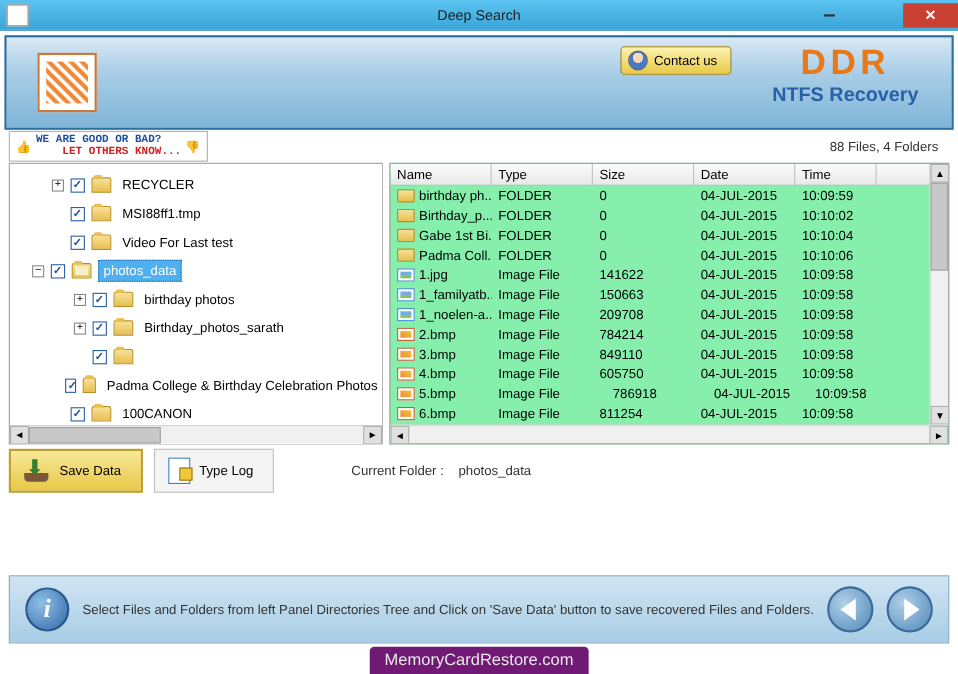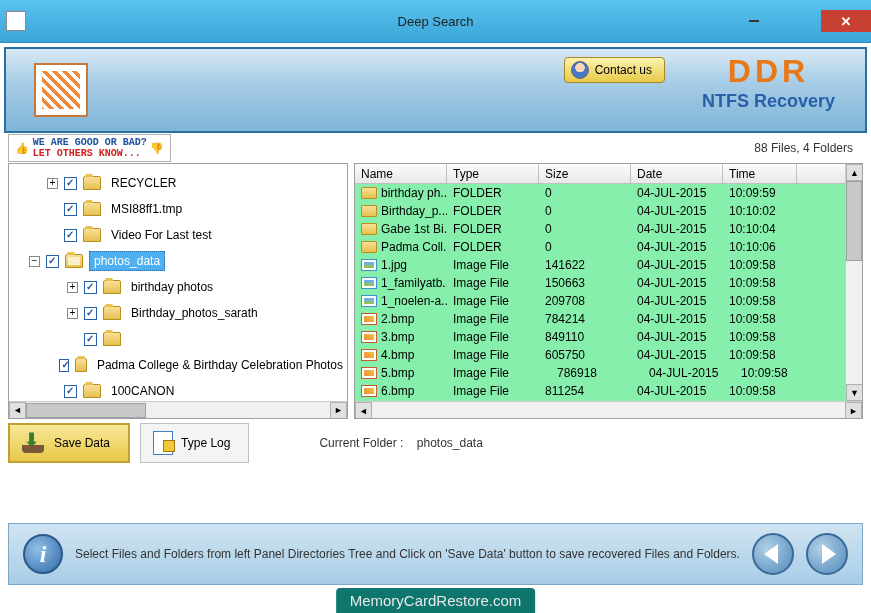"Deep Search" .titlebar { height: 43px -> 28px }
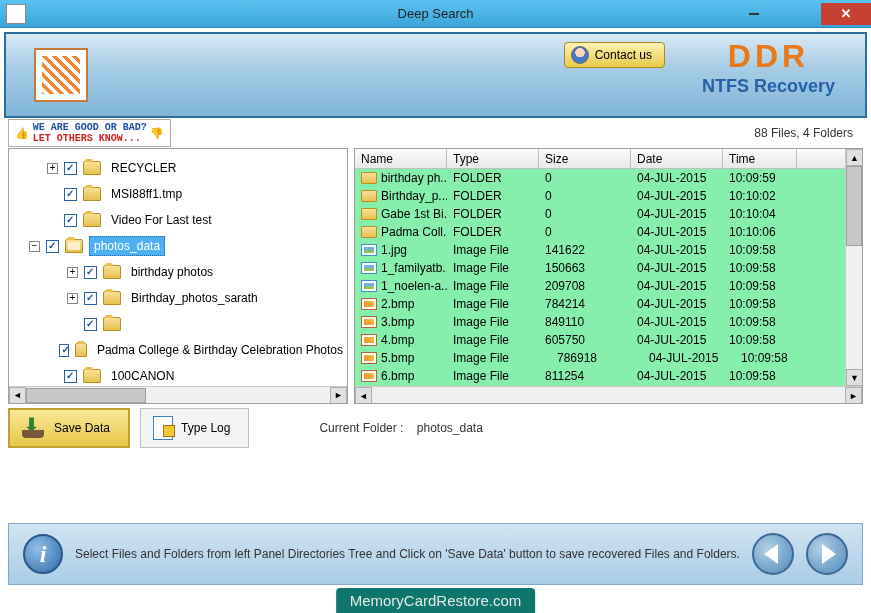"LET OTHERS KNOW..." .feedback-text2 { margin-left: none -> 24px }
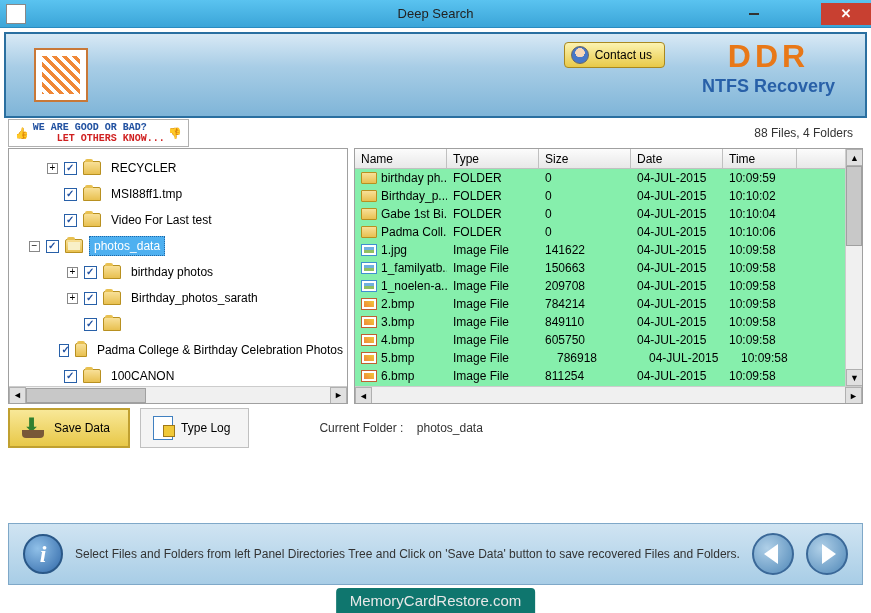"MemoryCardRestore.com" .watermark { background: #0f766e -> #701a75 }
